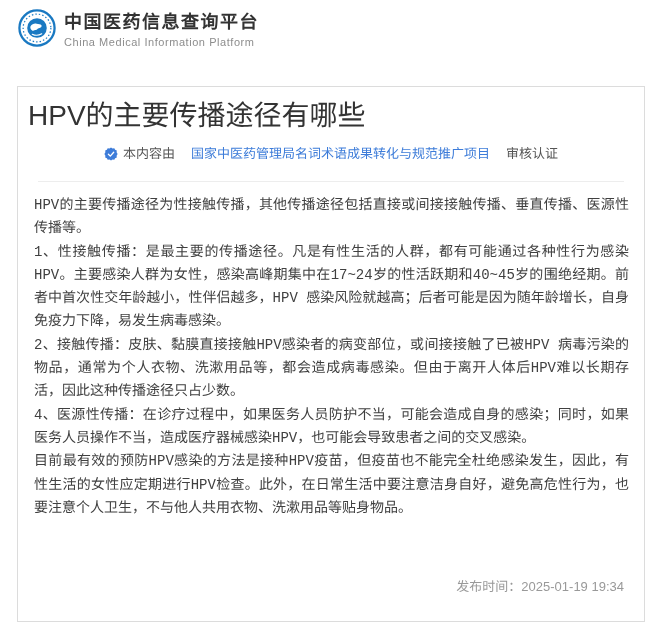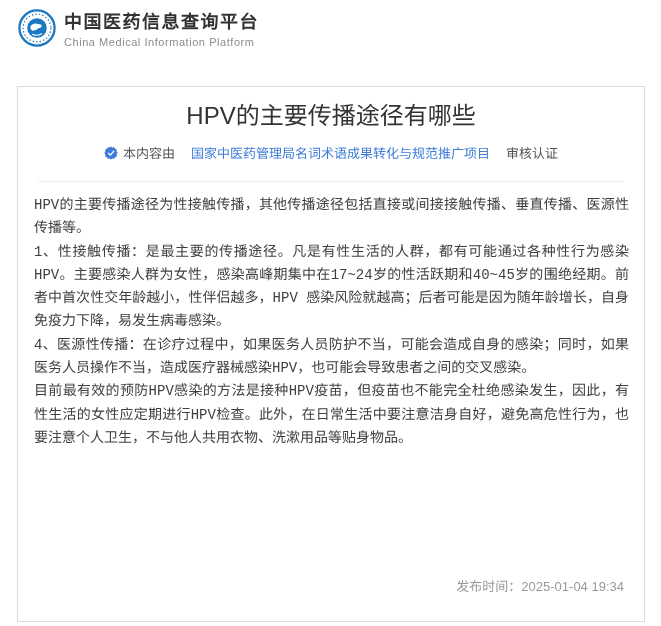"HPV的主要传播途径有哪些" .article-title { font-size: 24px -> 28px; text-align: center -> none }
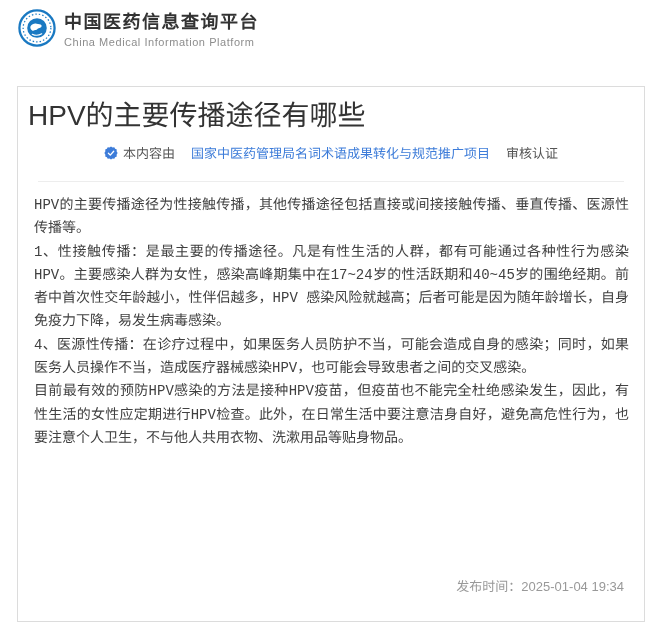"本内容由" .cert-row { align-items: none -> center }
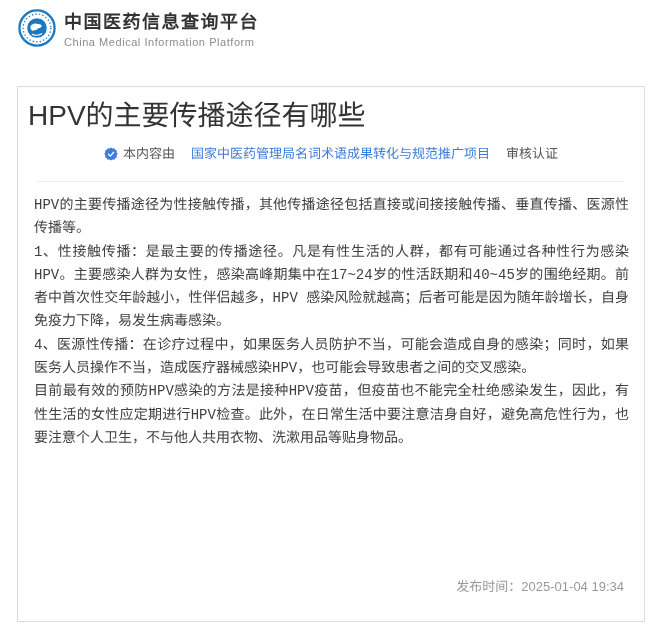"2、接触传播：皮肤、黏膜直接接触HPV感染者的病变部位，或间接接触了已被HPV" p { html: none -> <p>2、接触传播：皮肤、黏膜直接接触HPV感染者的病变部位，或间接接触了已被HPV 病毒污染的物品，通常为个人衣物、洗漱用品等，都会造成病毒感染。但由于离开人体后HPV难以长期存活，因此这种传播途径只占少数。</p> }
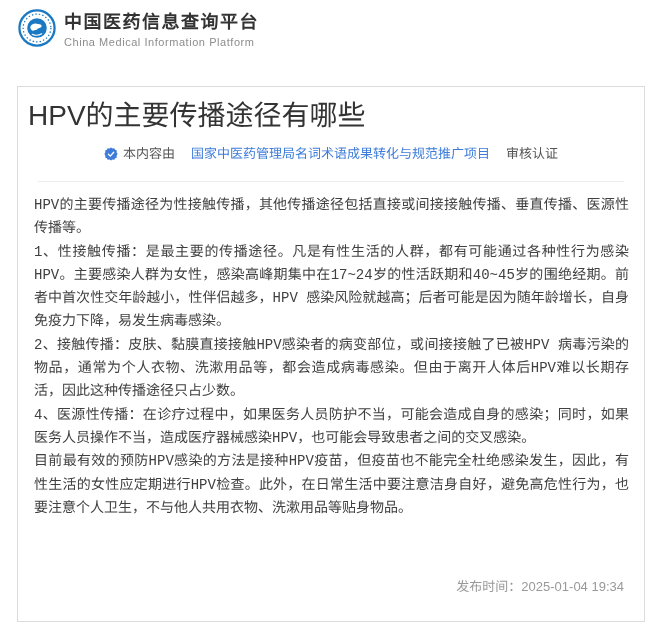"2025-01-04 19:34" span { text: 2025-01-04 -> 2025-01-19 }
